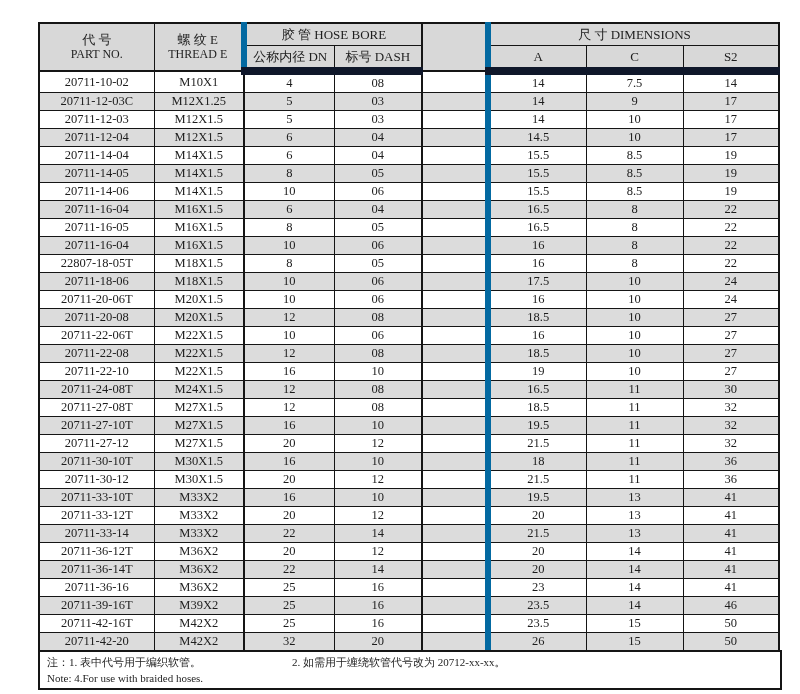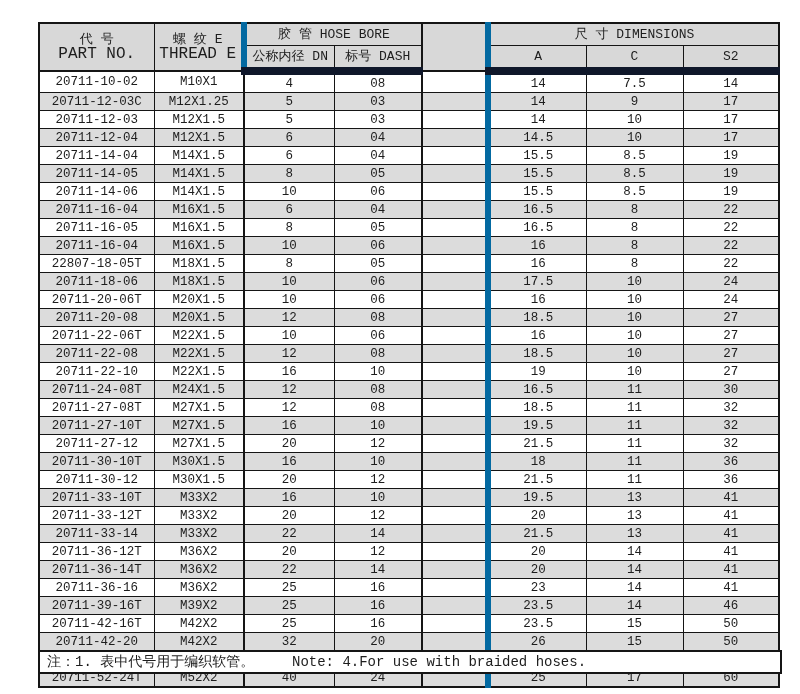"代 号" .page { font-family: Liberation Mono, monospace -> Liberation Serif, serif }
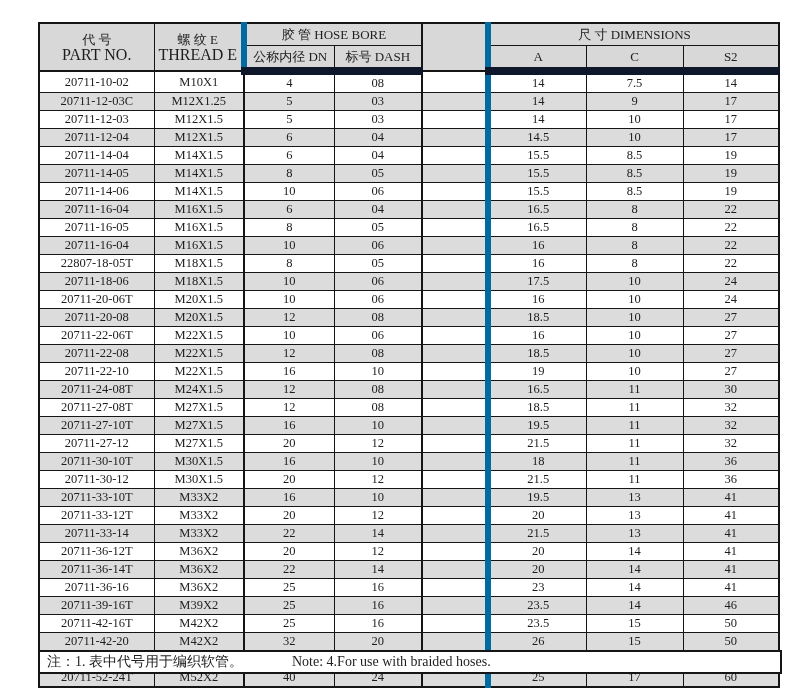"PART NO." thead th .l2 { font-size: 16px -> 12px }
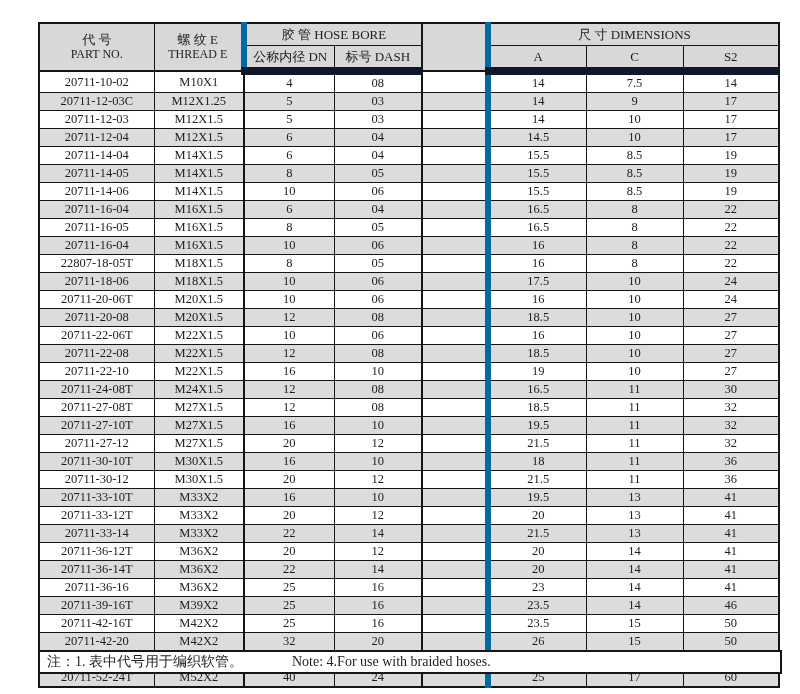"注：1. 表中代号用于编织软管。" .note-box { font-size: 14px -> 11px }
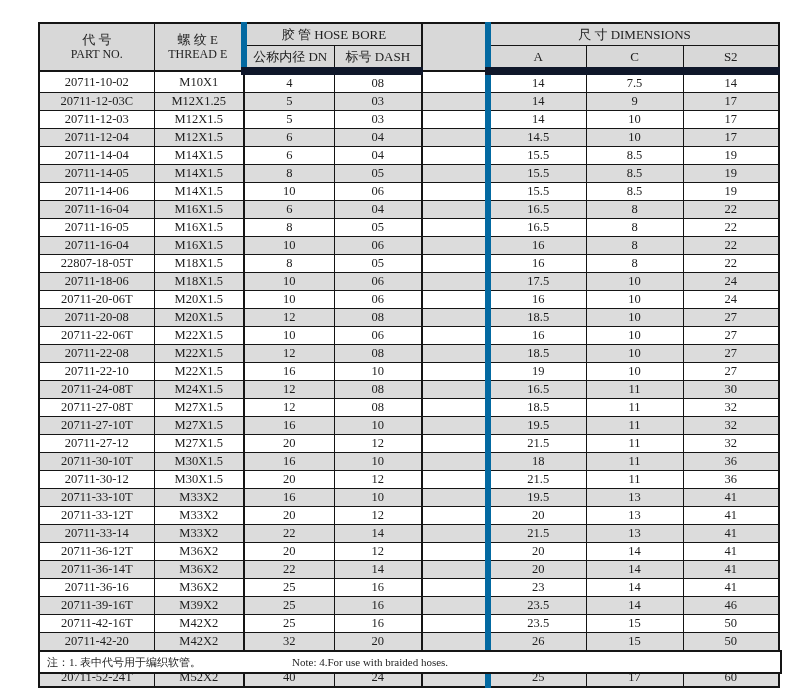"2. 如需用于缠绕软管代号改为 20712-xx-xx。" span { html: none -> <span>2. 如需用于缠绕软管代号改为 20712-xx-xx。</span> }
